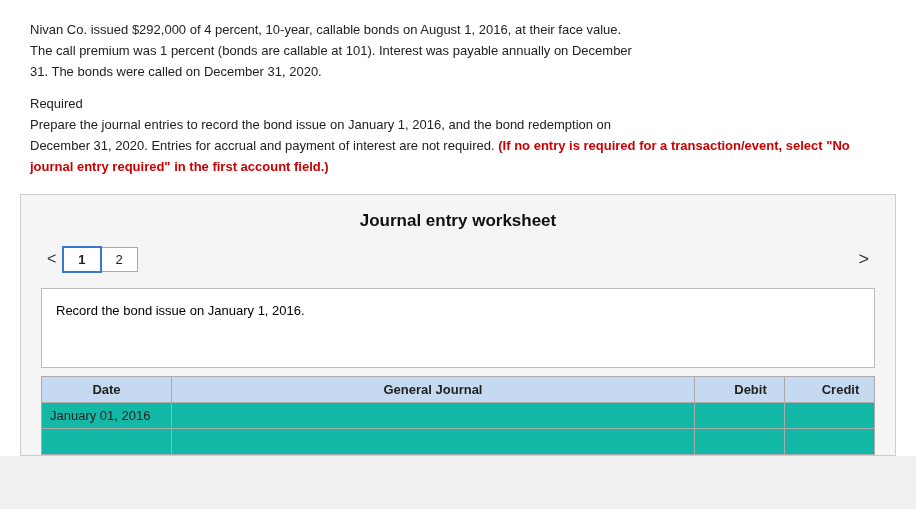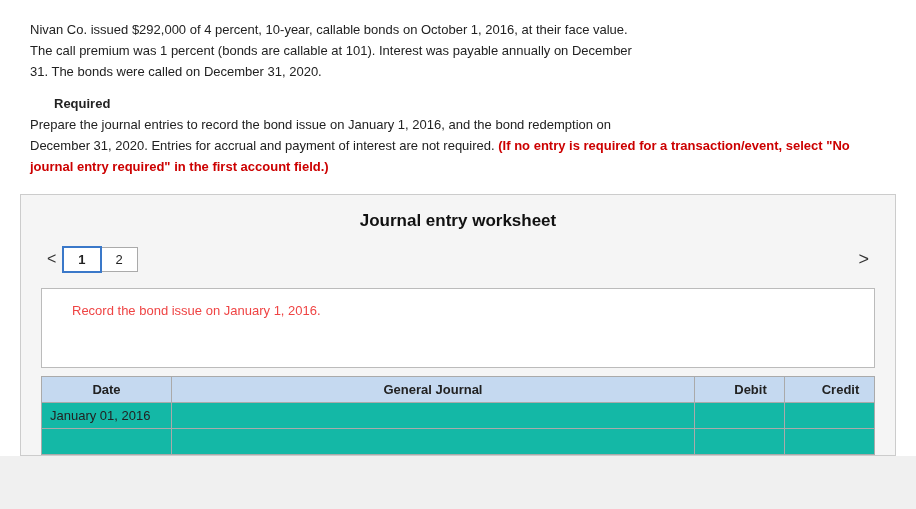"Nivan Co. issued $292,000 of" span { text: October -> August }
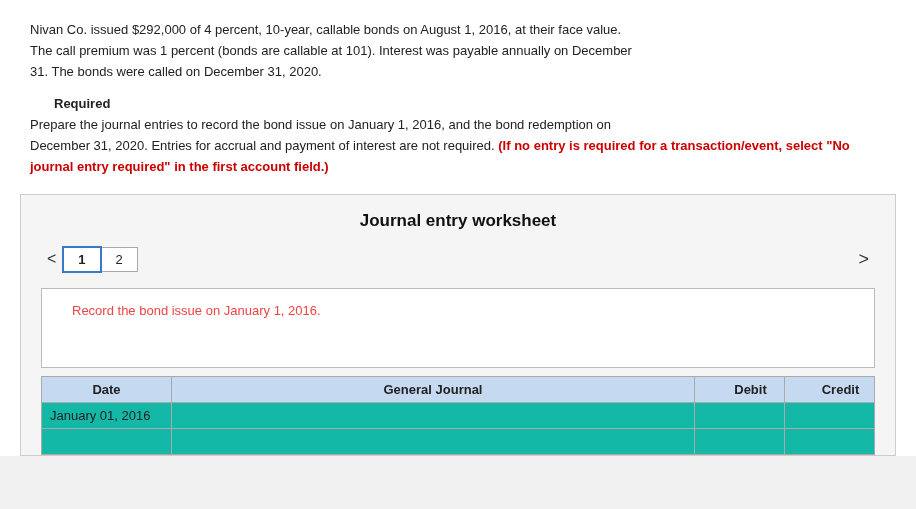"Required" .required-heading { font-weight: bold -> normal; margin-left: 24px -> none }
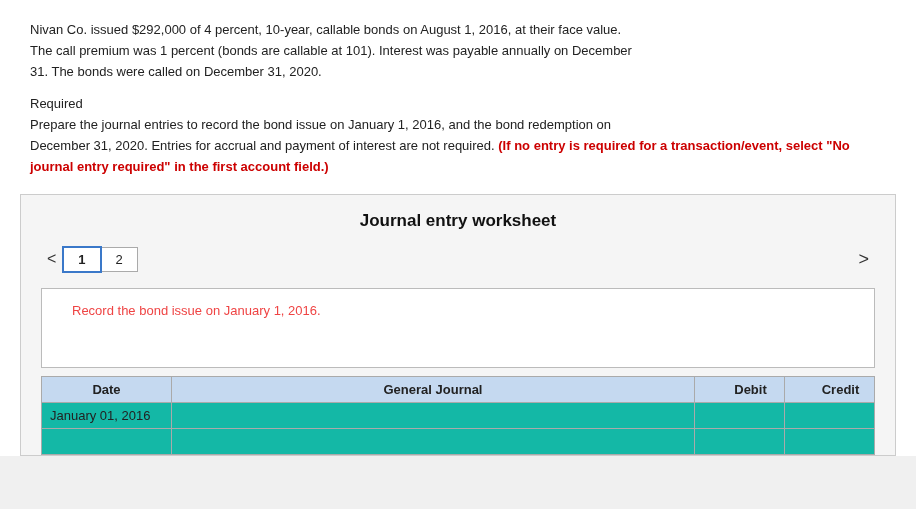"Record the bond issue on" .entry-area { color: #ef4444 -> #000000; padding: 12px 30px -> 12px 14px }
